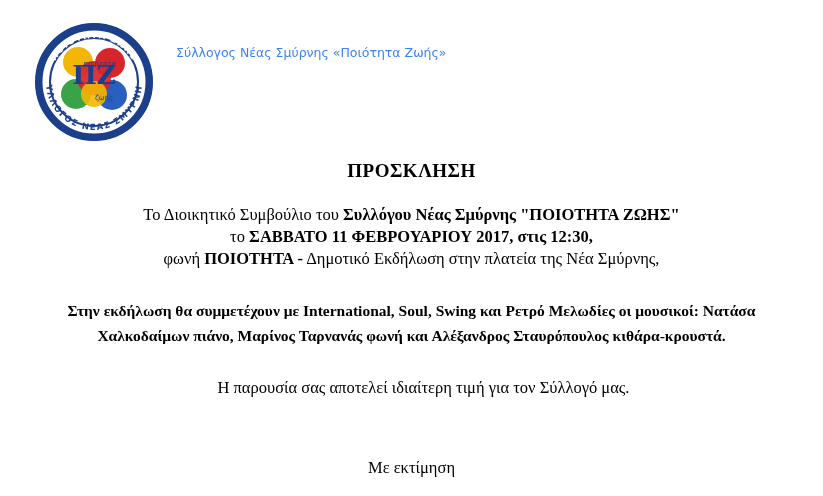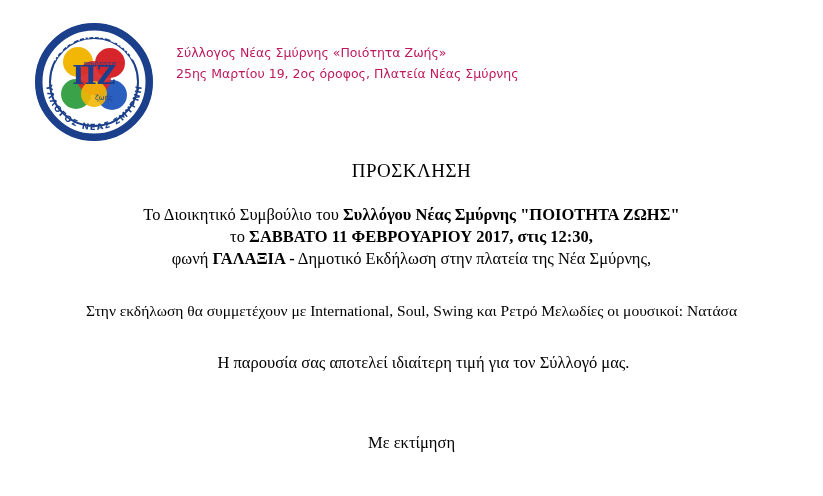"Σύλλογος Νέας Σμύρνης «Ποιότητα Ζωής»" .org-block { color: #be185d -> #3b82f6 }
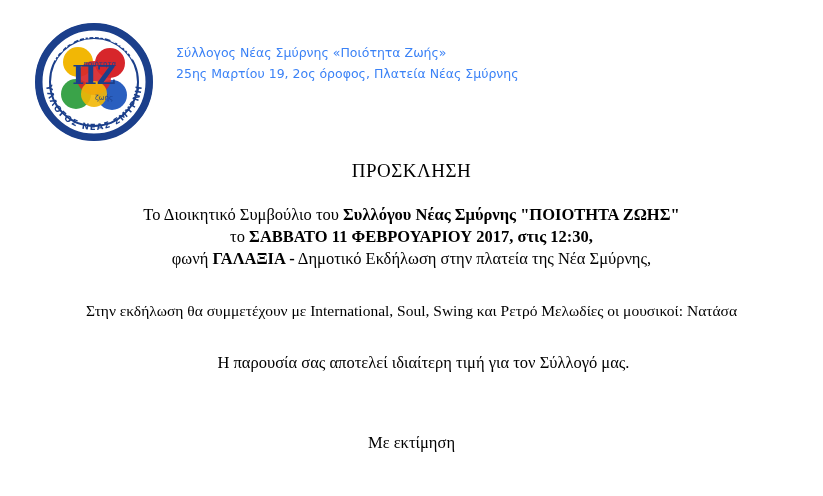"25ης Μαρτίου 19, 2ος όροφος," div { html: <div>25ης Μαρτίου 19, 2ος όροφος, Πλατεία Νέας Σμύρνης</div> -> none }
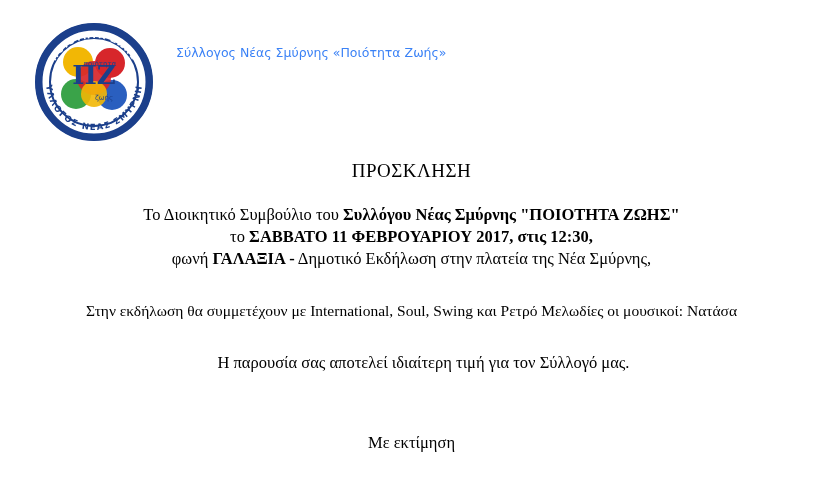"ΠΡΟΣΚΛΗΣΗ" .title { font-weight: normal -> bold }
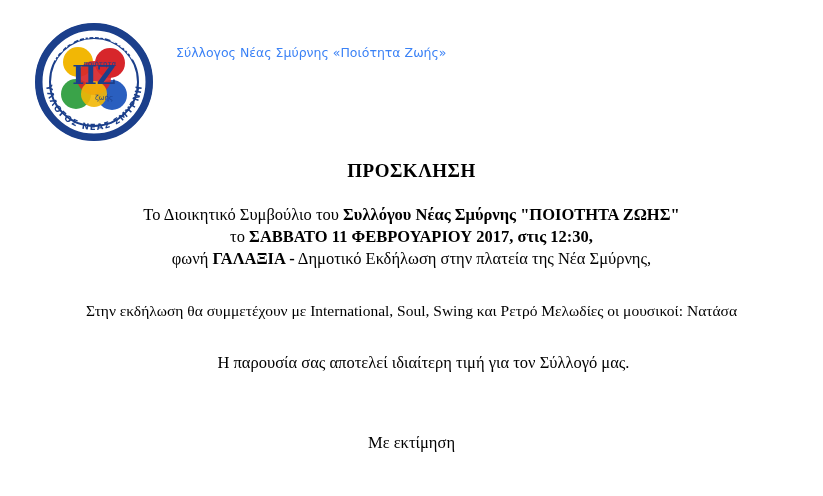"ΓΑΛΑΞΙΑ -" span.b { text: ΓΑΛΑΞΙΑ -> ΠΟΙΟΤΗΤΑ }
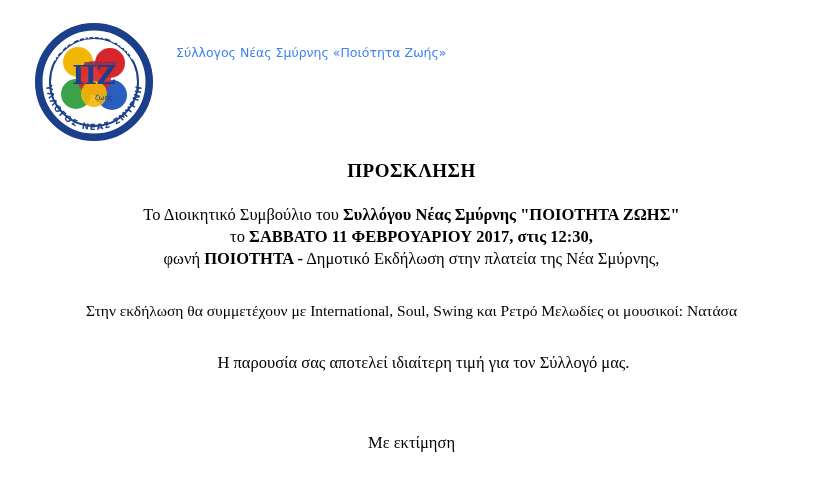"Στην εκδήλωση θα συμμετέχουν με" .musicians { font-weight: normal -> bold }
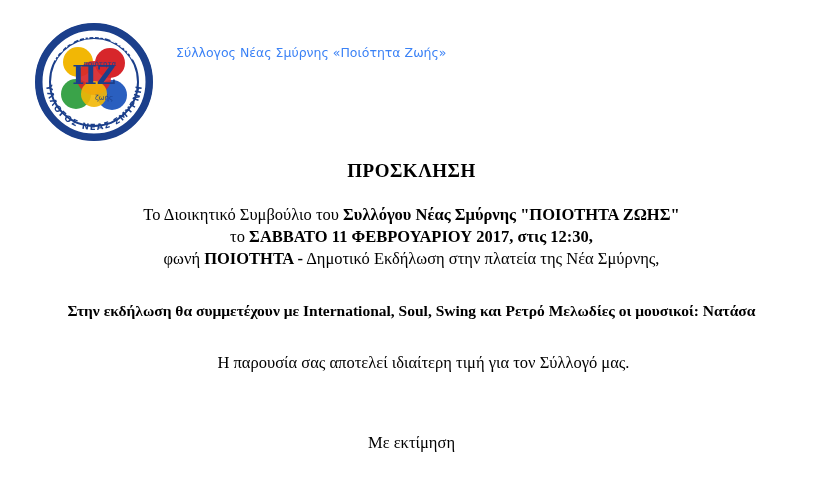"Χαλκοδαίμων πιάνο, Μαρίνος Ταρνανάς φωνή" span.line { html: none -> <span>Χαλκοδαίμων πιάνο, Μαρίνος Ταρνανάς φωνή και Αλέξανδρος Σταυρόπουλος κιθάρα-κρουστά.</span> }
